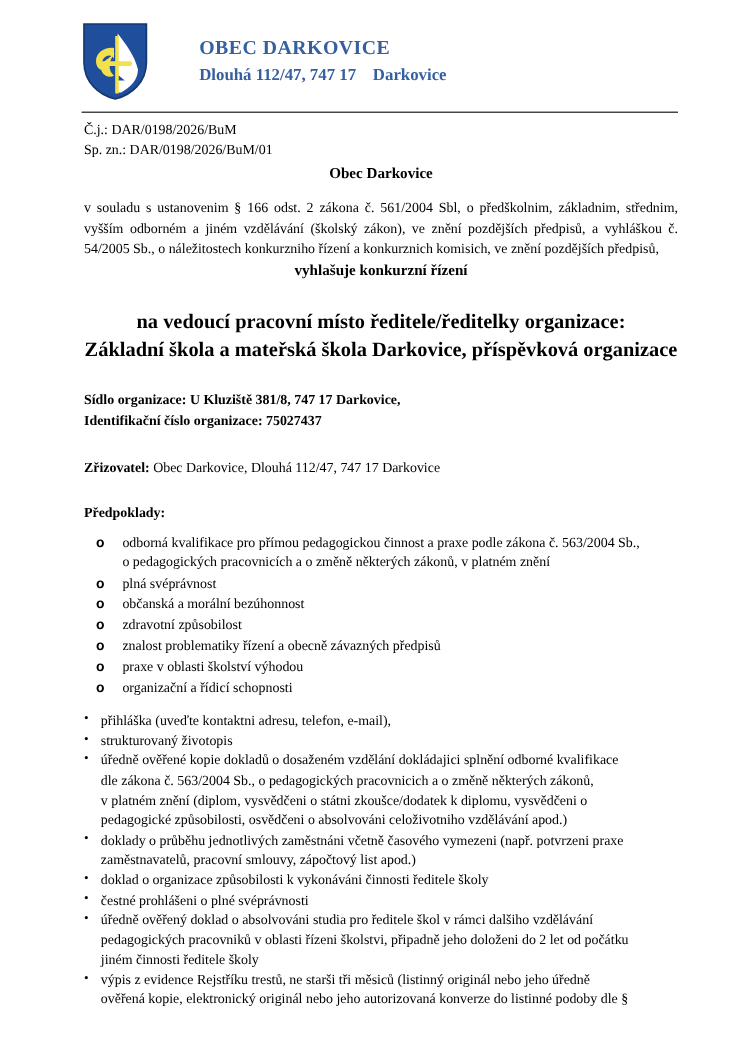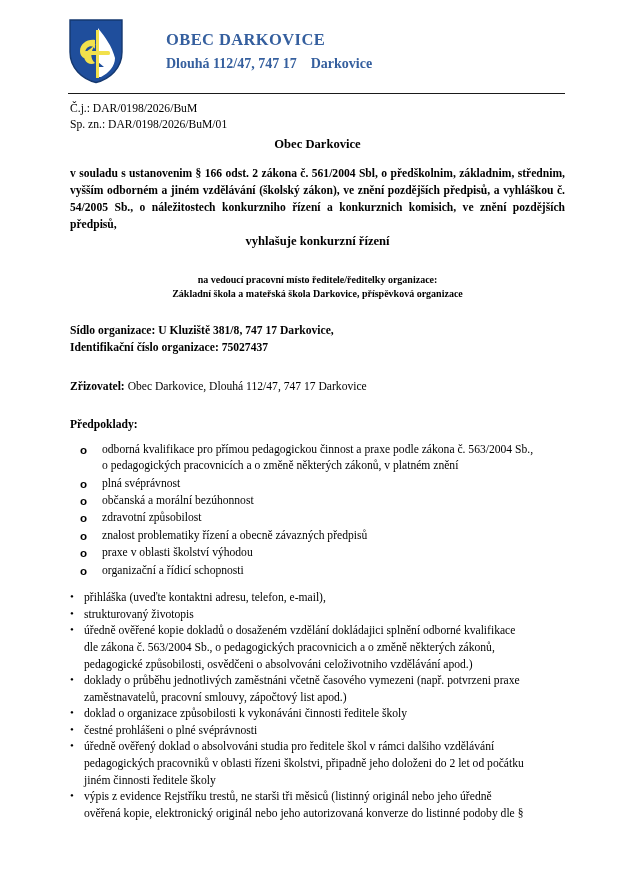"v souladu s ustanovenim §" .para { font-weight: bold -> none }
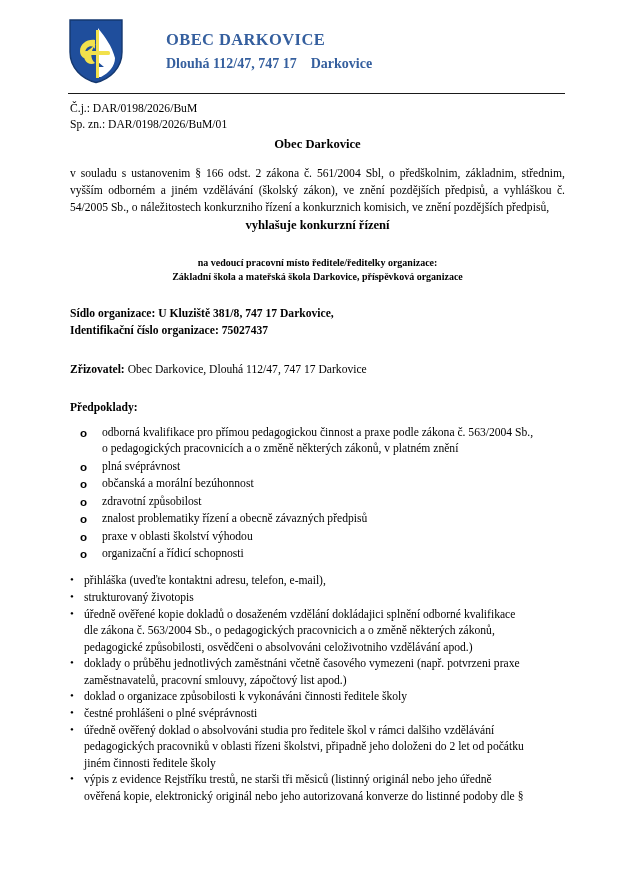"na vedoucí pracovní místo" .heading-2 { font-size: 10px -> 17px }
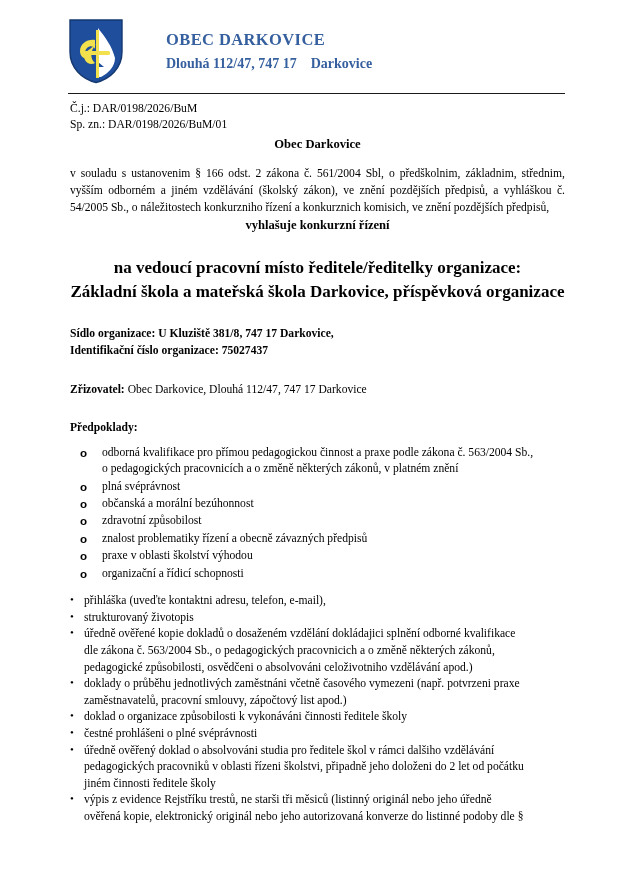"v platném znění (diplom, vysvědčeni" span.cont { html: none -> <span>v platném znění (diplom, vysvědčeni o státni zkoušce/dodatek k diplomu, vysvědčeni o</span> }
